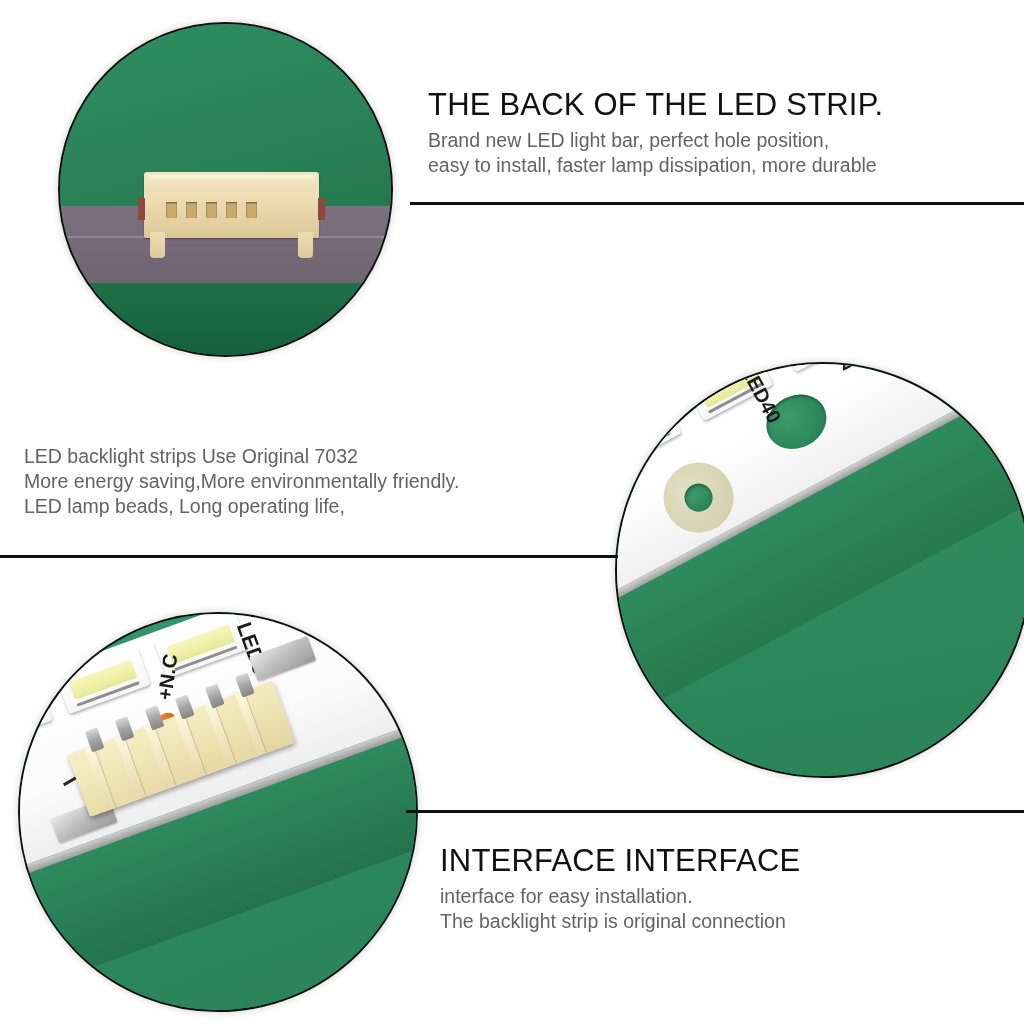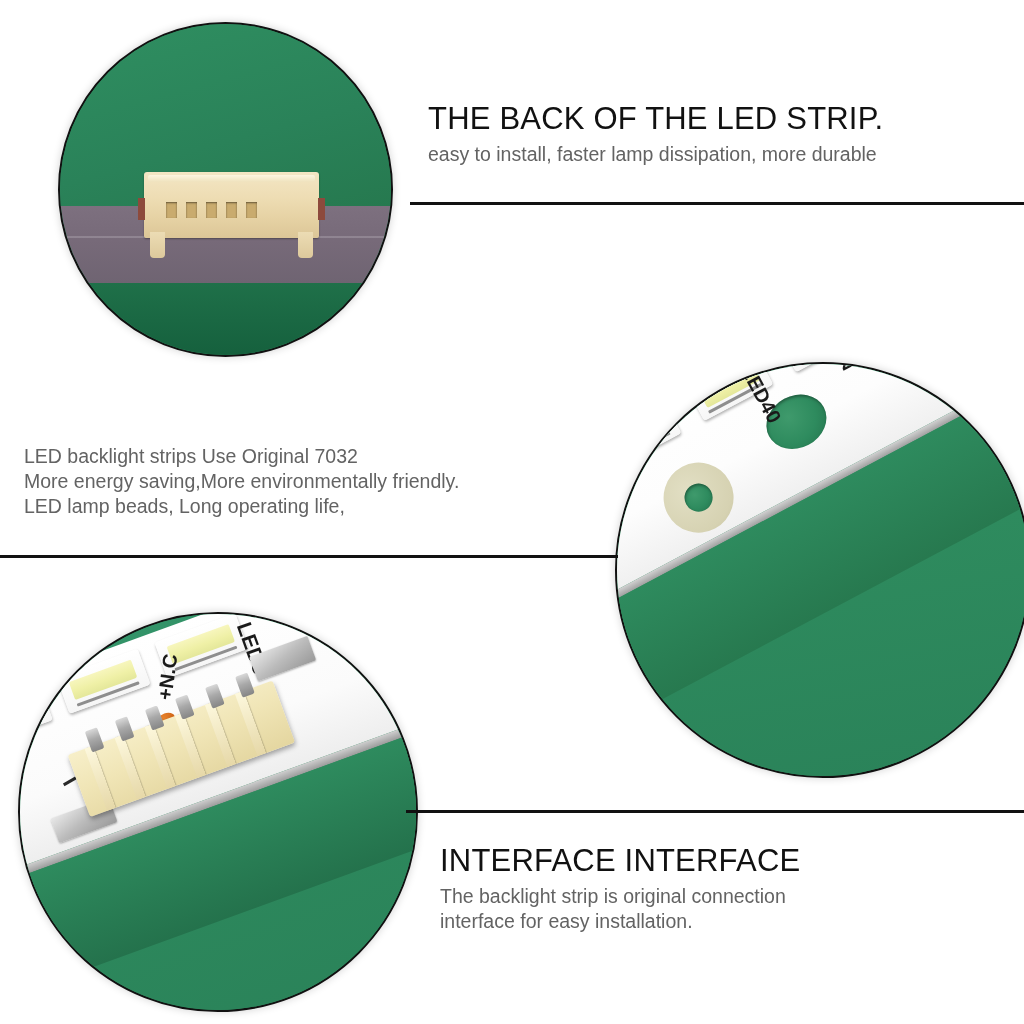"THE BACK OF THE LED" div.block { top: 103px -> 89px }
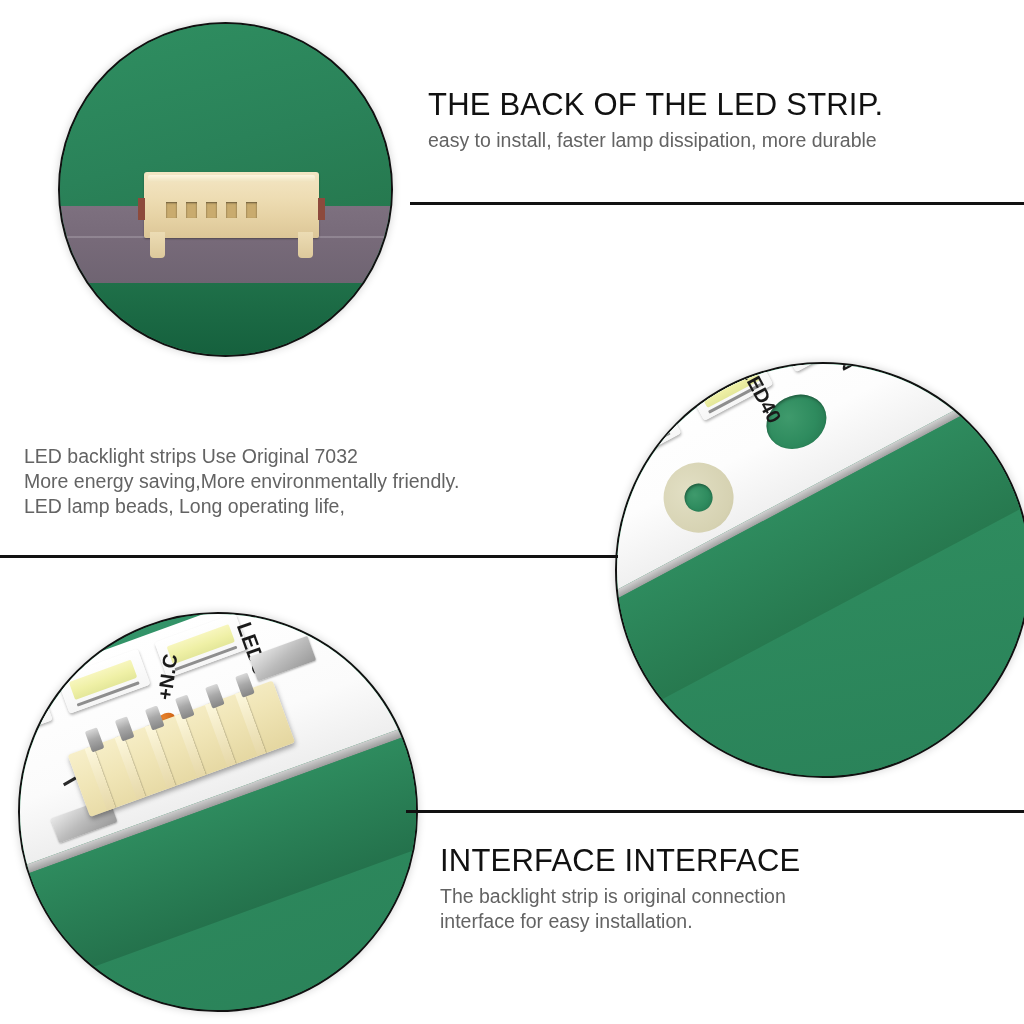"Brand new LED light bar," div { html: none -> <div>Brand new LED light bar, perfect hole position,</div> }
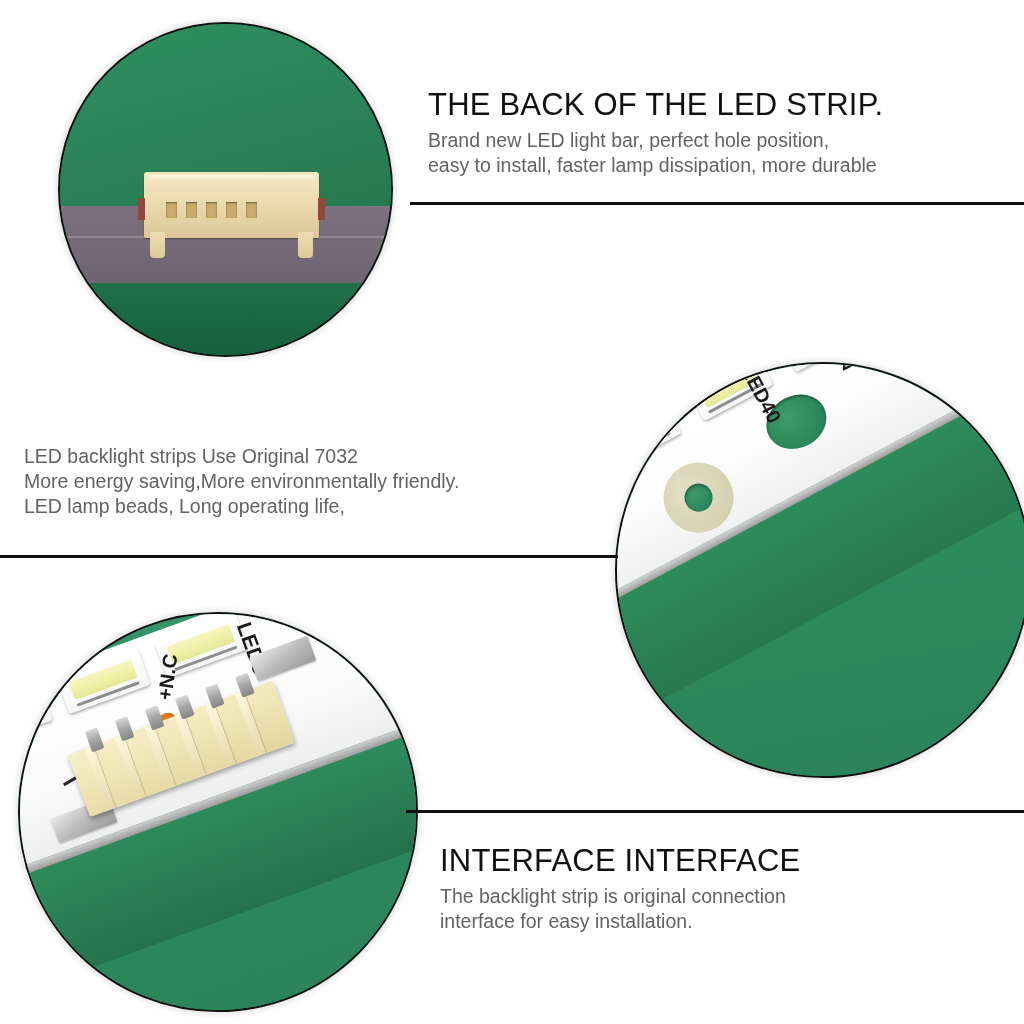"The backlight strip is original" div { order: before "interface for easy installation." -> after "interface for easy installation." }
